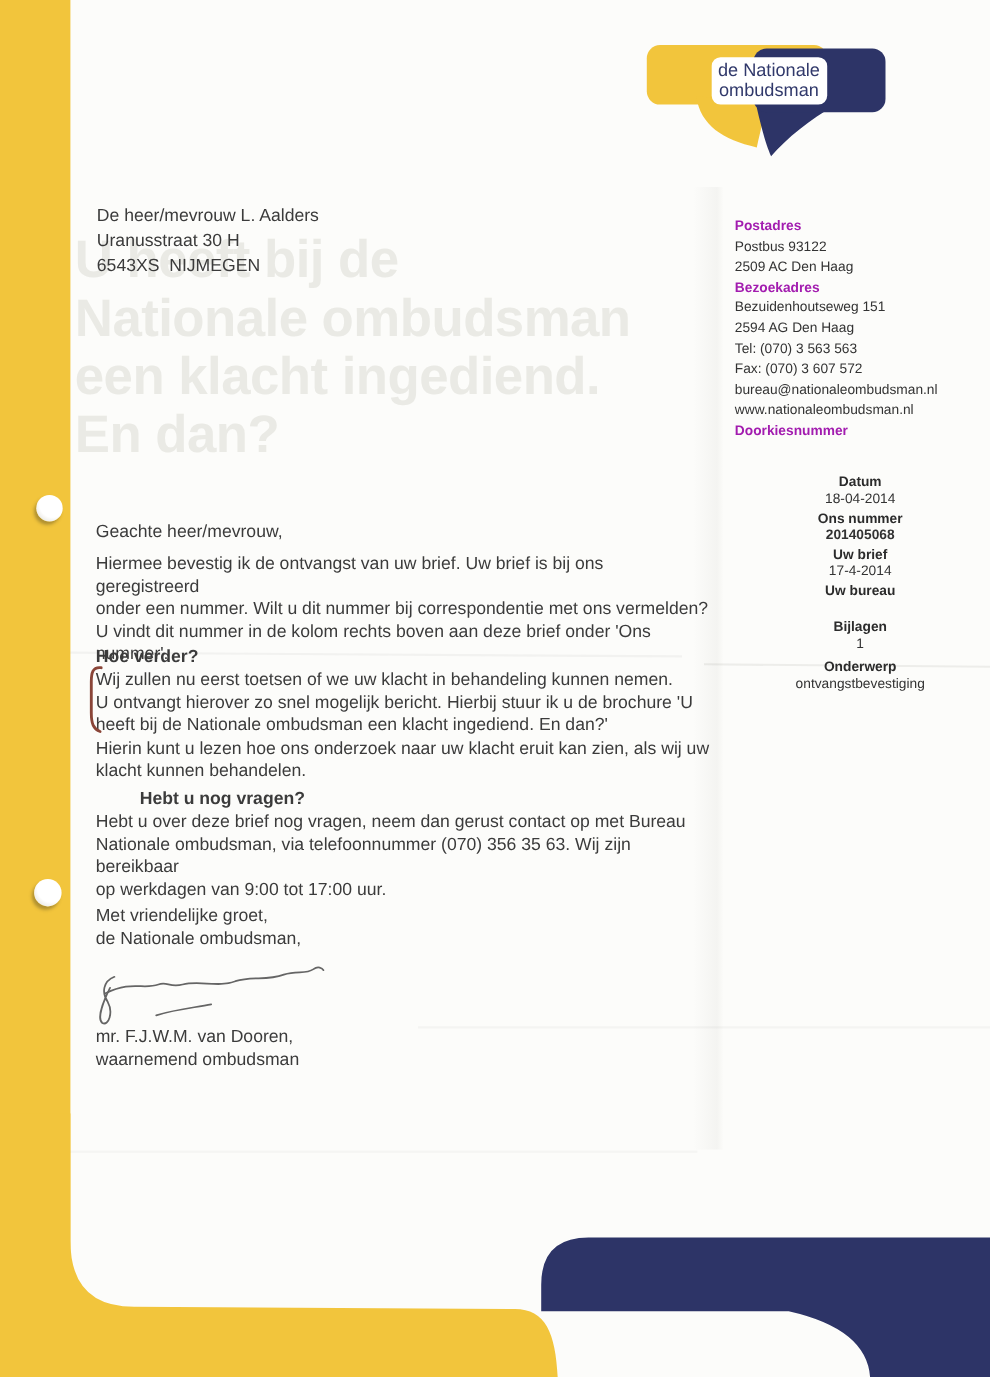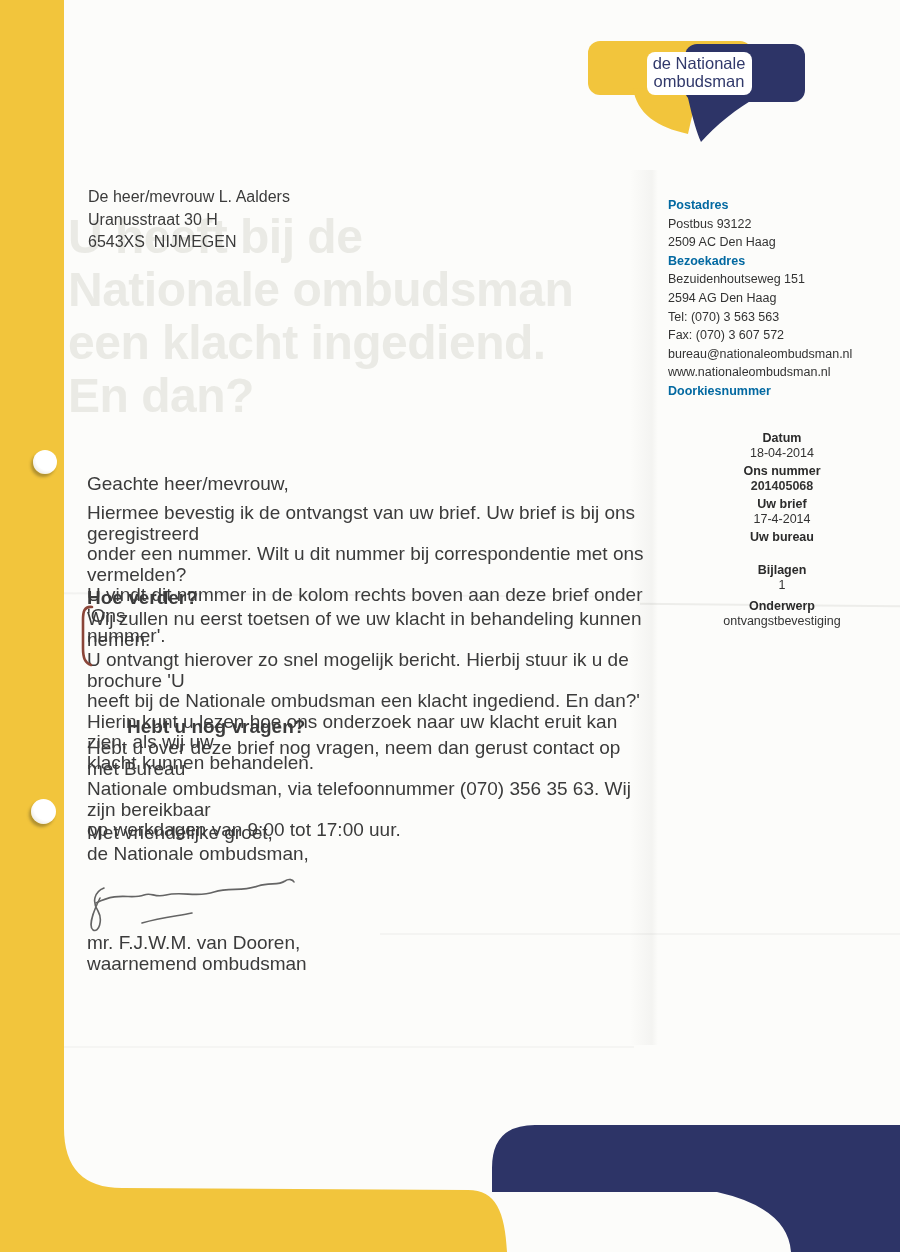"Postadres" .contact .c-label { color: #0369a1 -> #a21caf }
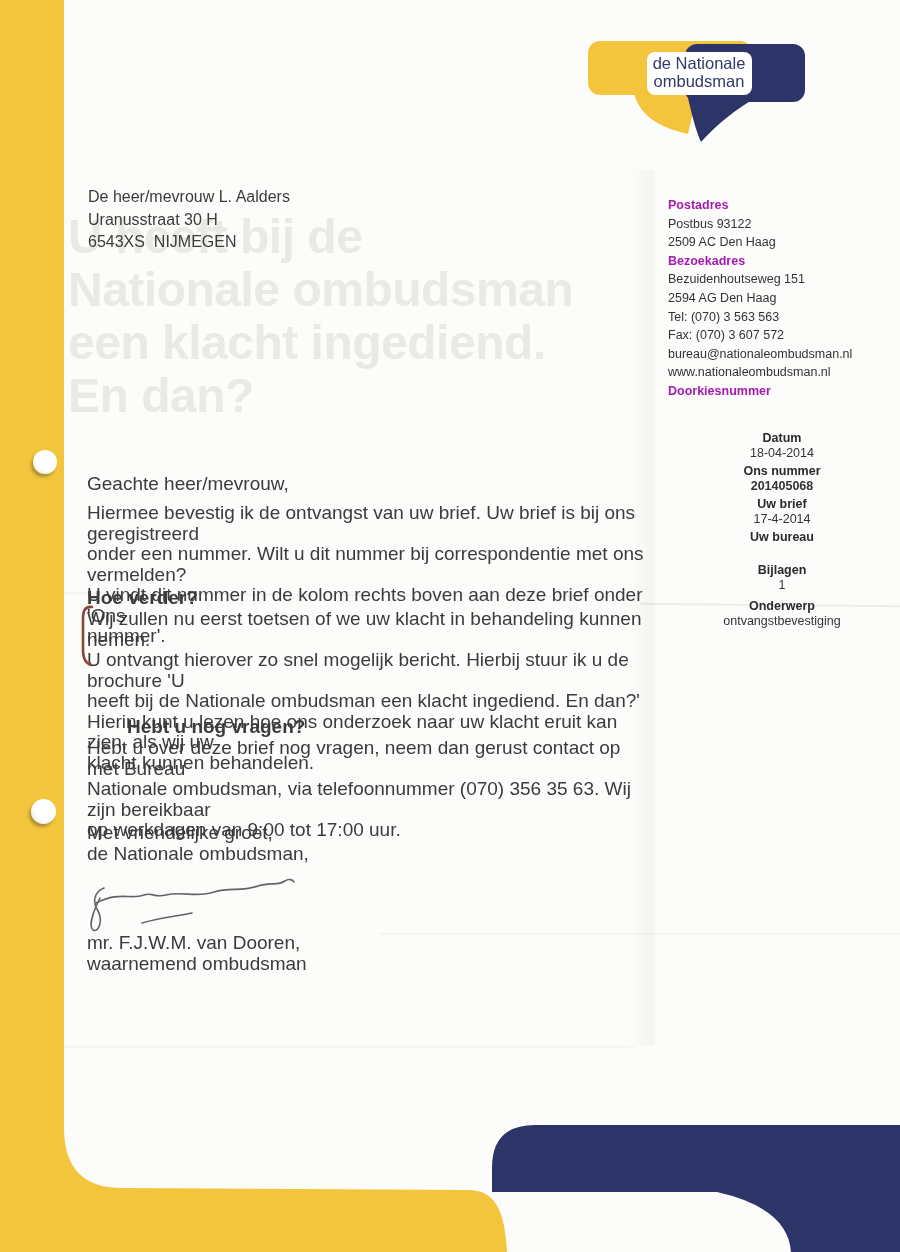"Geachte heer/mevrouw," .bodytext { font-size: 19px -> 16px }
